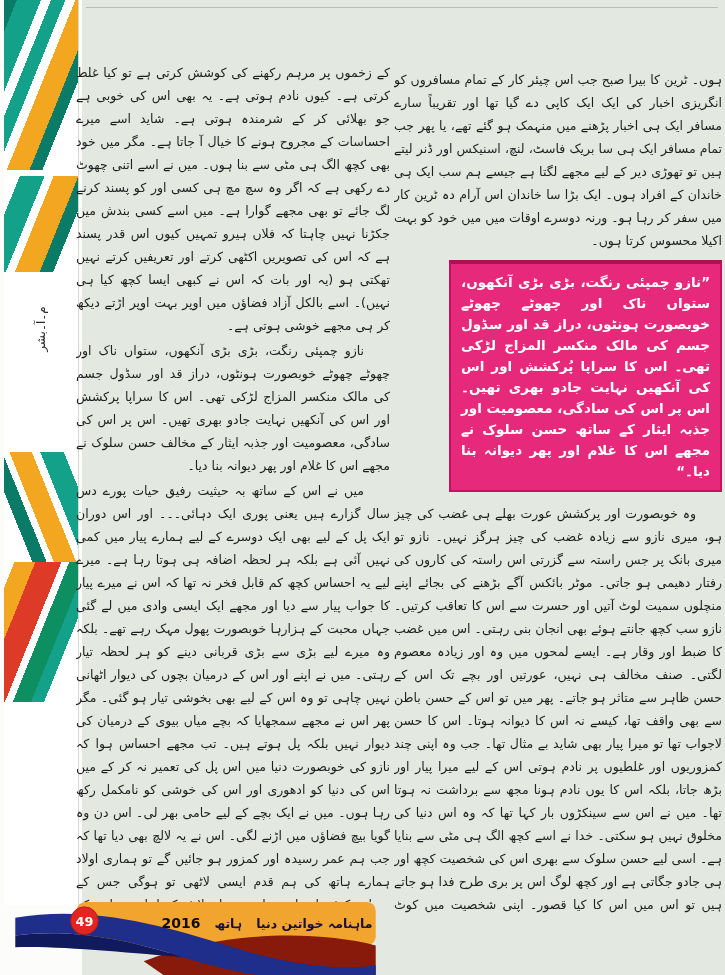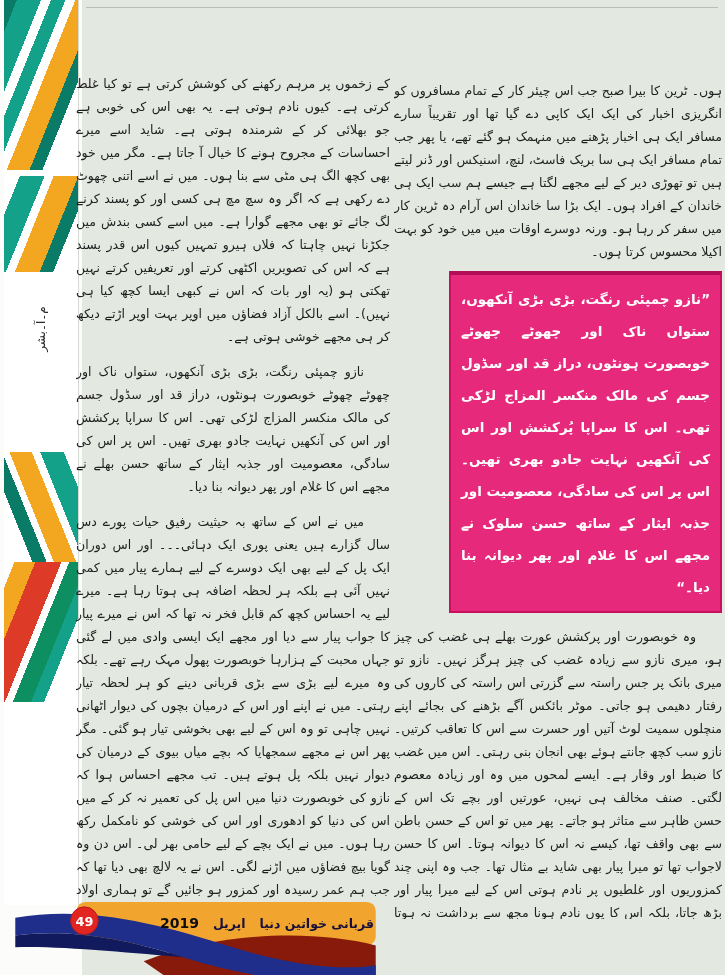"کے زخموں پر مرہم رکھنے" .col p { margin: 12px 0 2px 0 -> 1px 0 2px 0 }
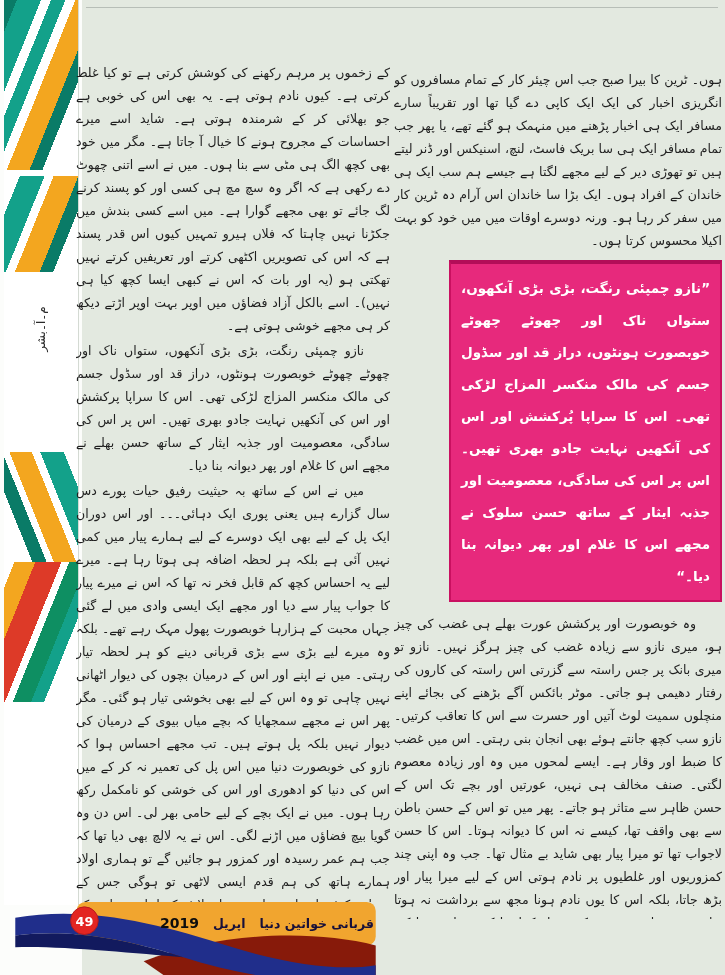"”نازو چمپئی رنگت، بڑی بڑی" .pullquote { line-height: 32px -> 21px }
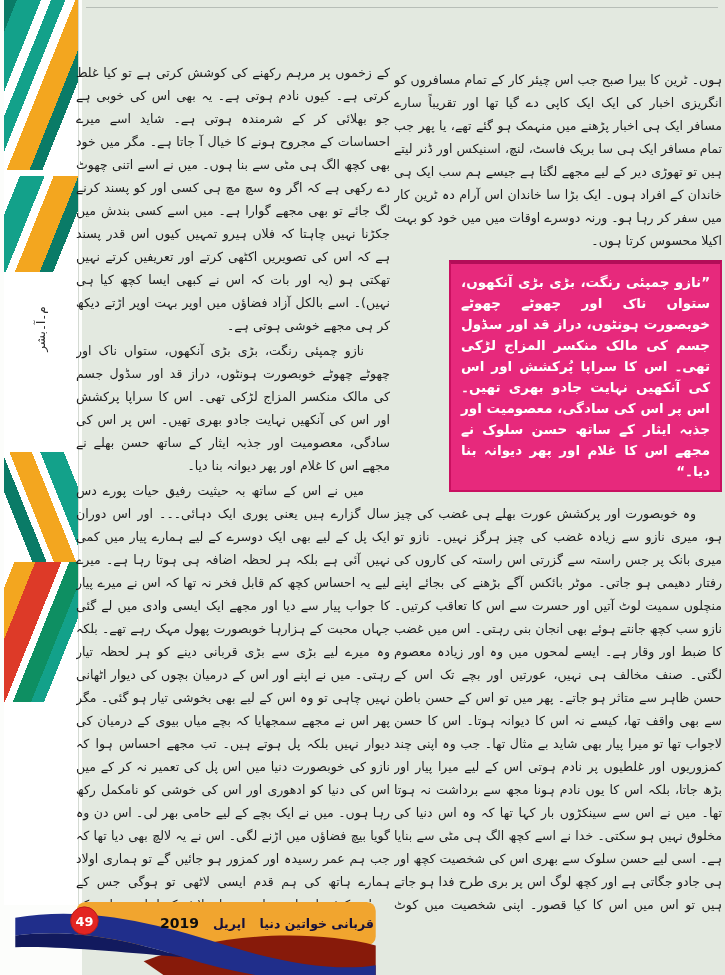"نازو چمپئی رنگت، بڑی بڑی" p.indent { text: ساتھ حسن بھلے -> مخالف حسن سلوک }
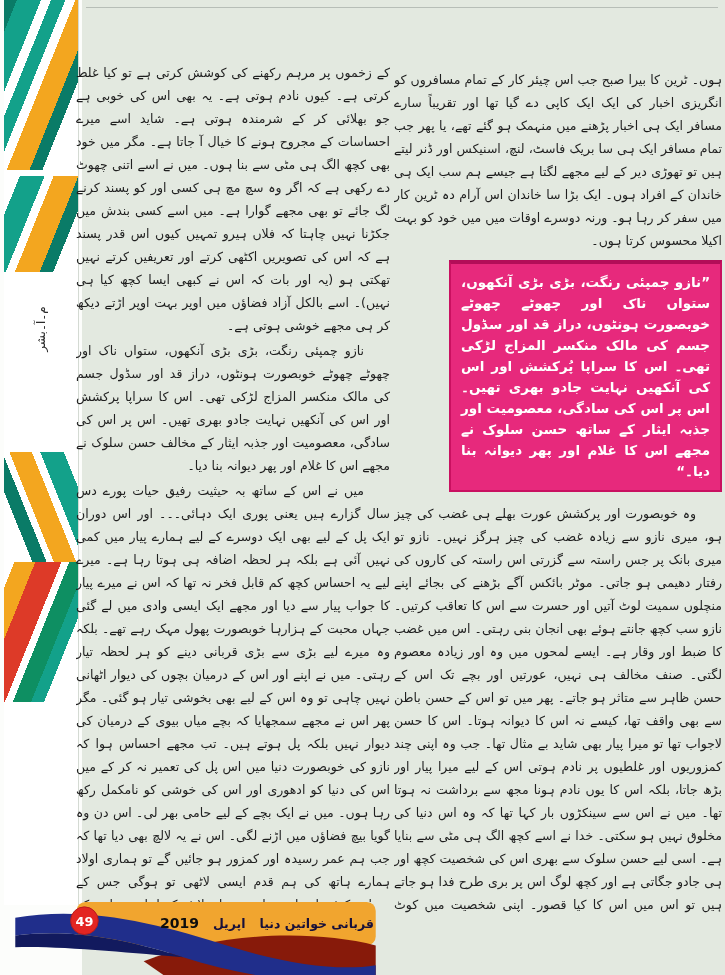"2019" span.yr { text: 2019 -> 2016 }
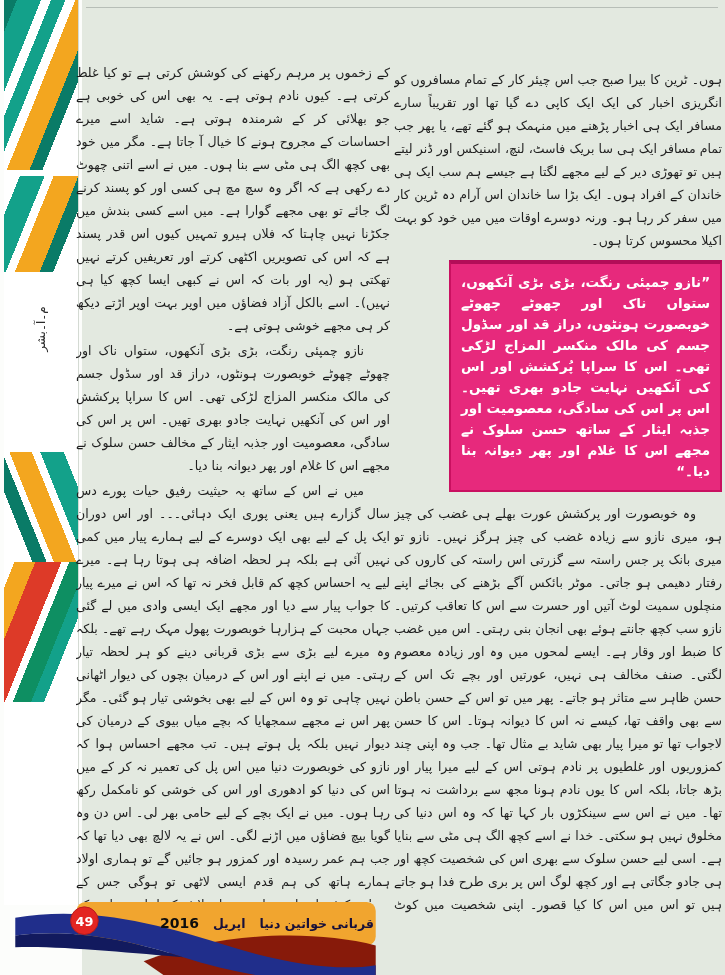"اپریل" span.mon { text: اپریل -> ہاتھ }
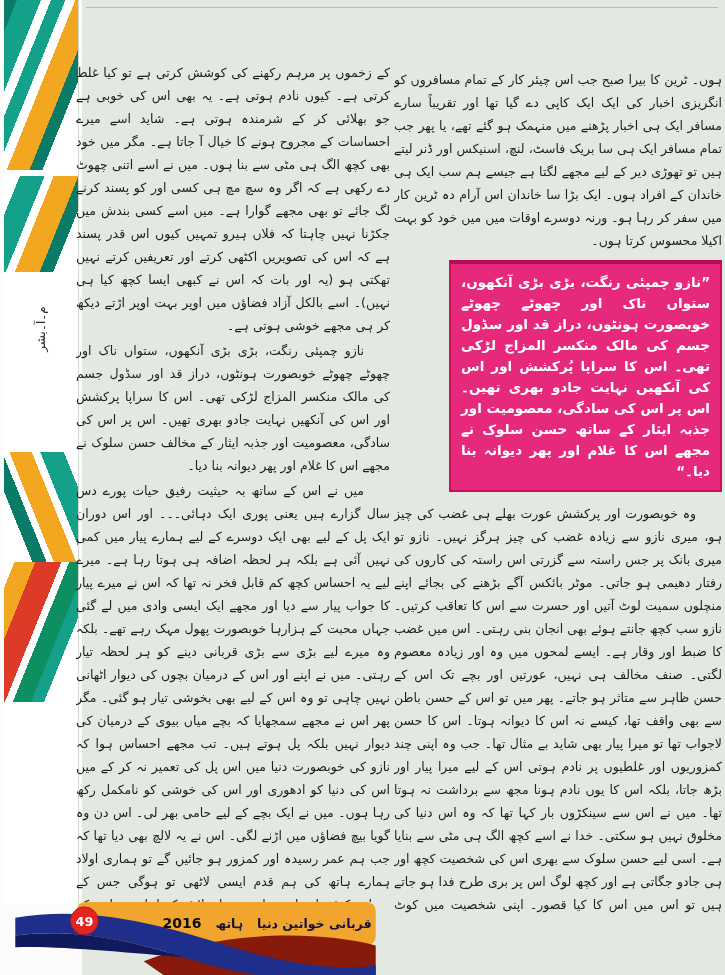"قربانی خواتین دنیا" span.mag { text: قربانی -> ماہنامہ }
